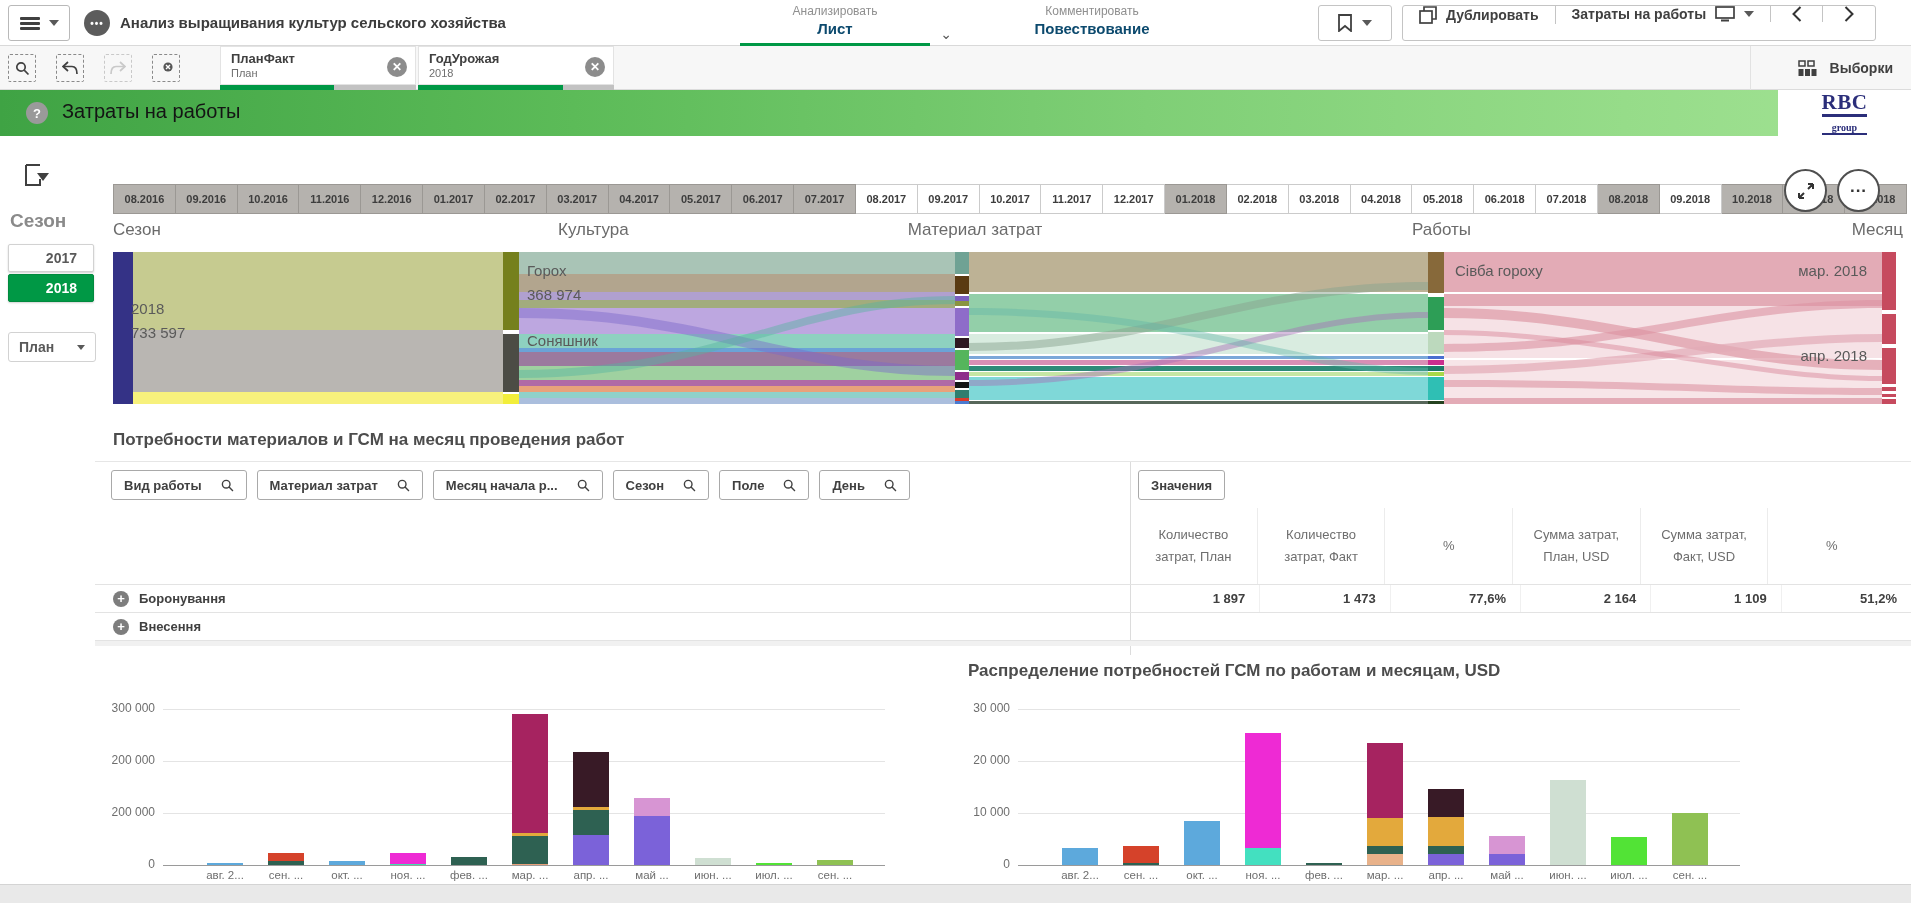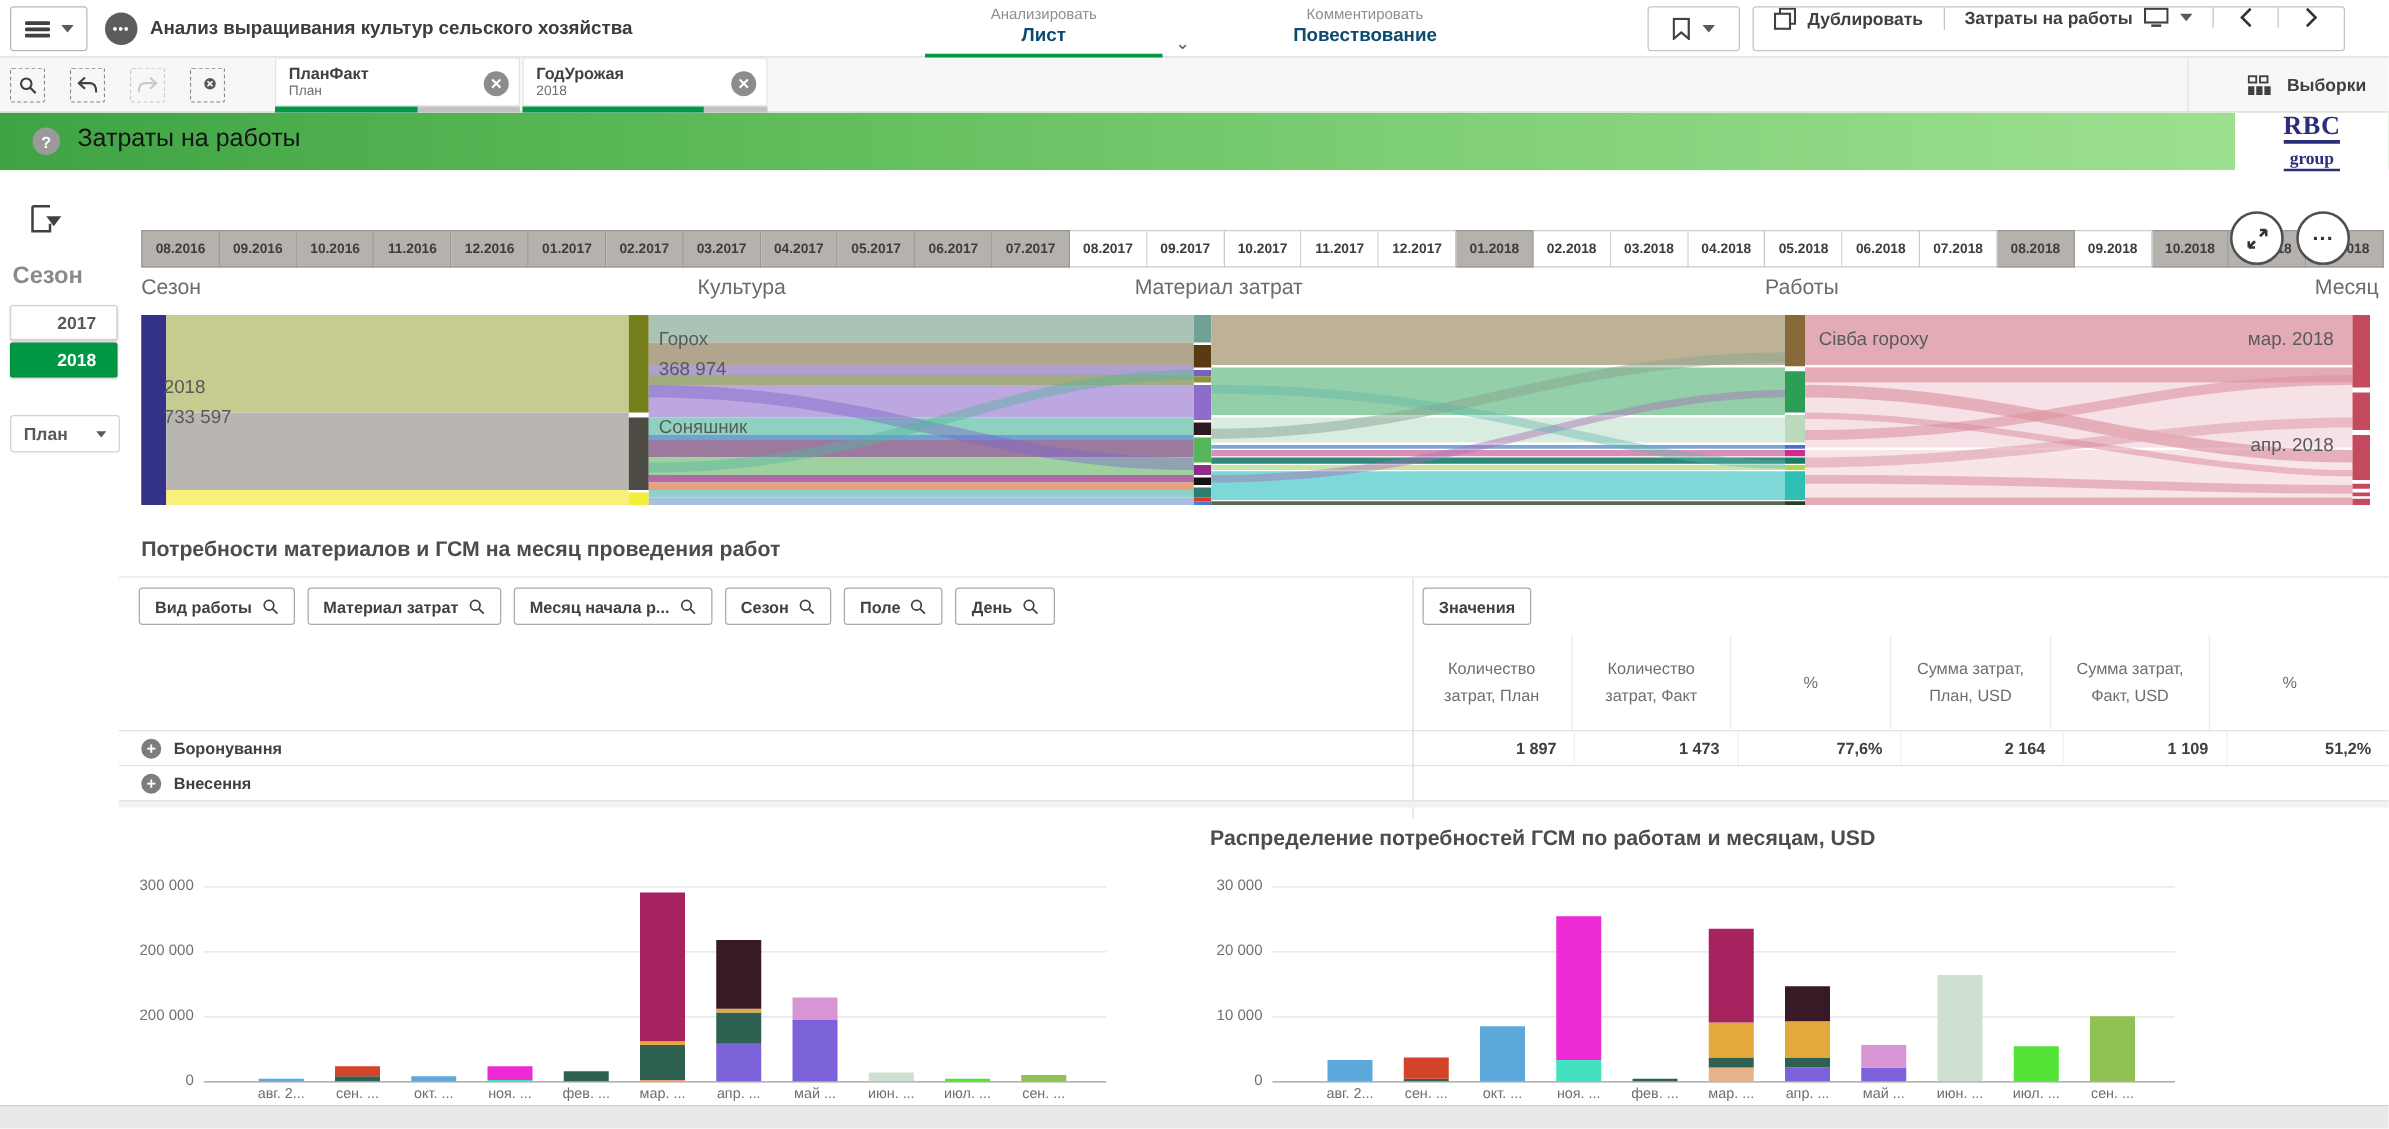"RBC" .logo-box { width: 123px -> 133px }
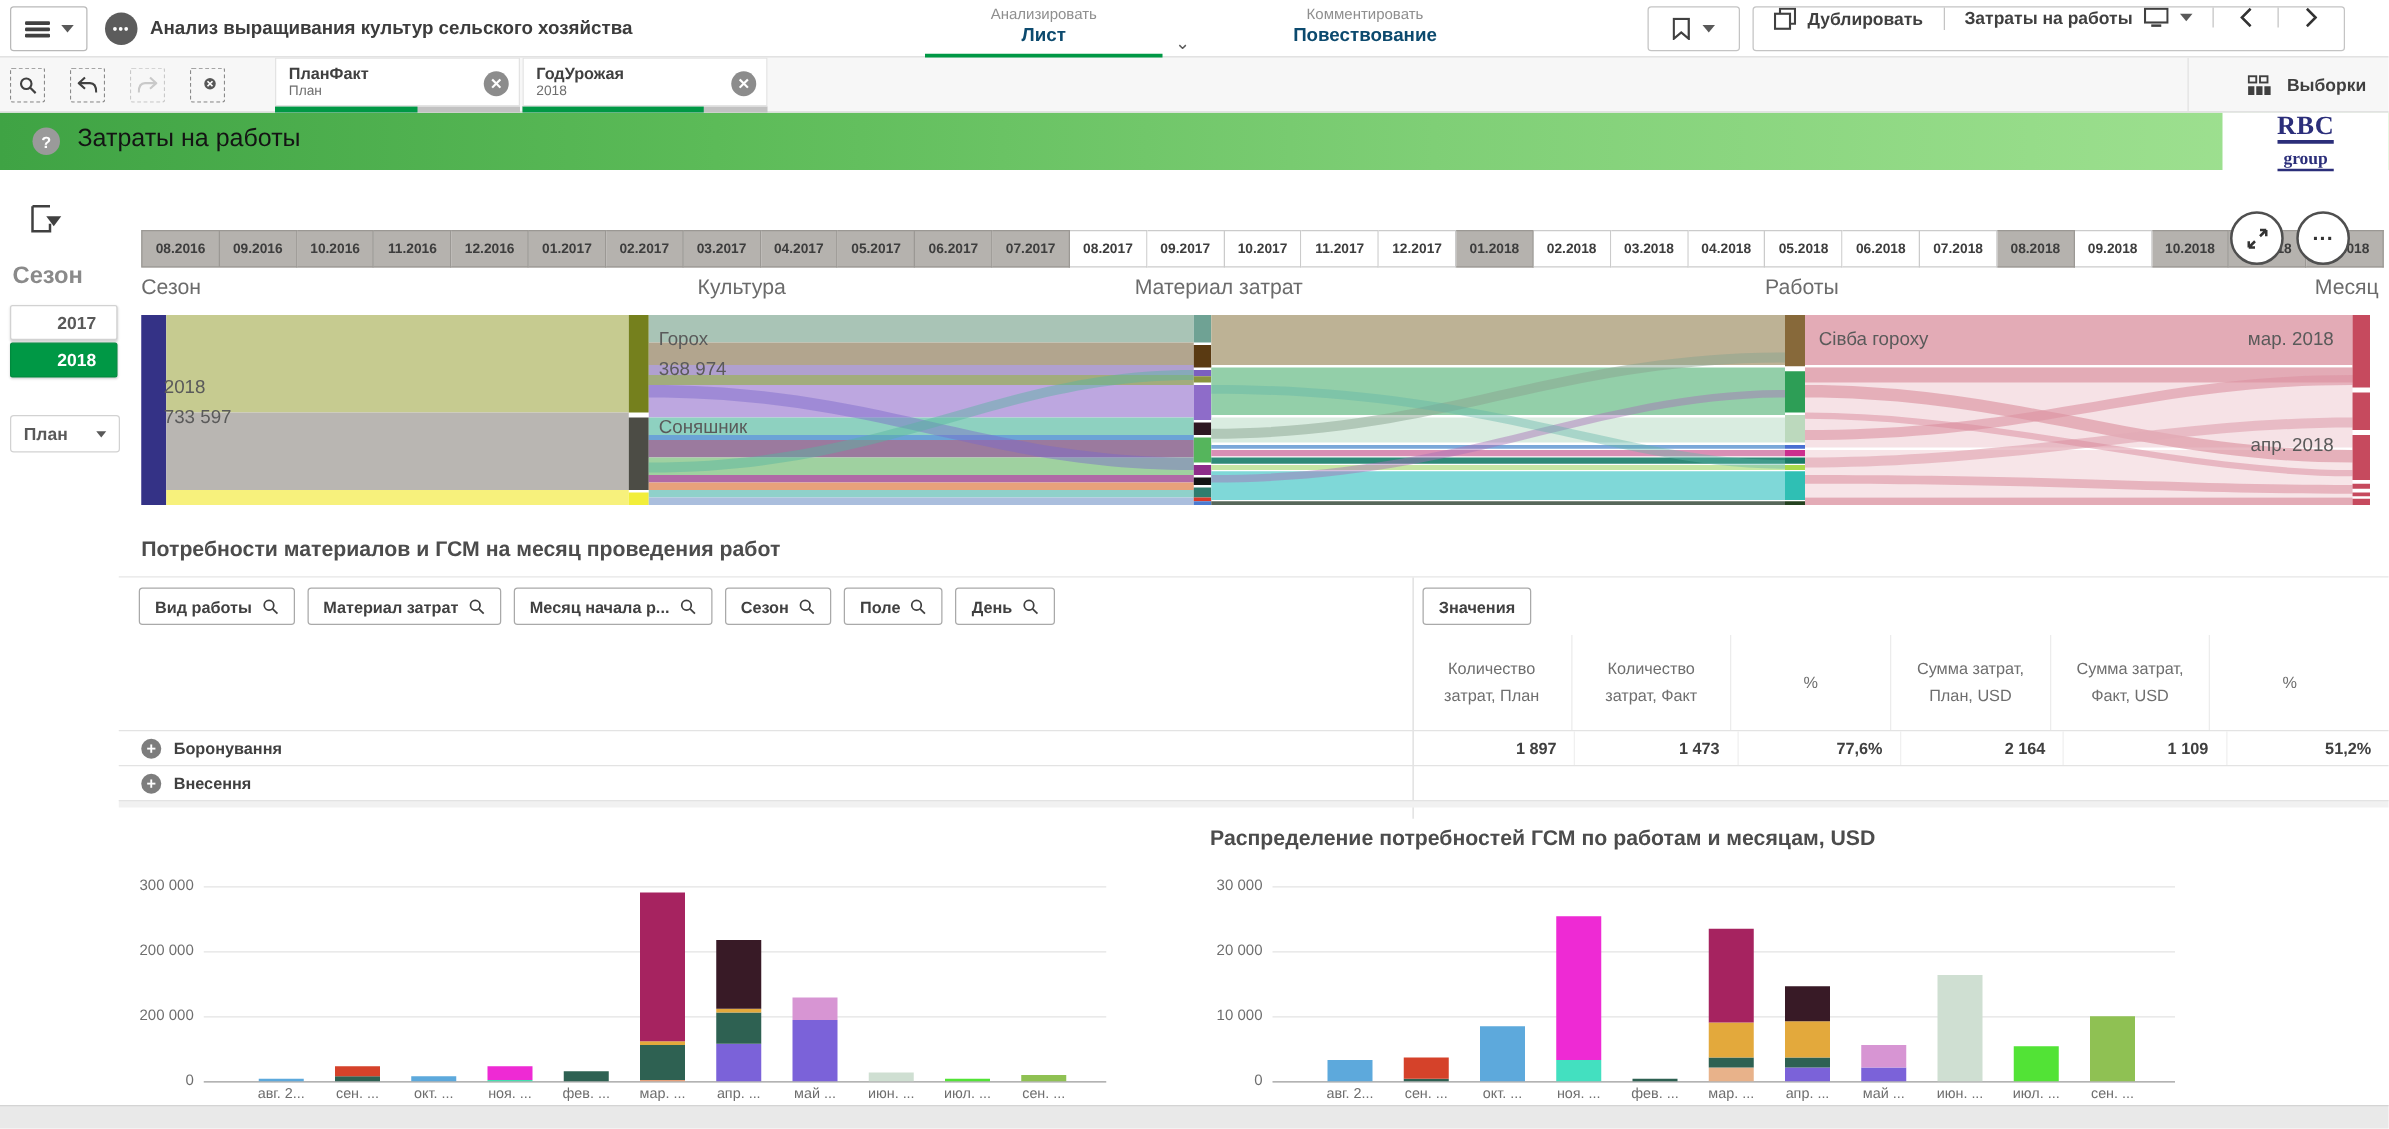"group" .rbc .l2 { font-size: 14px -> 10px }
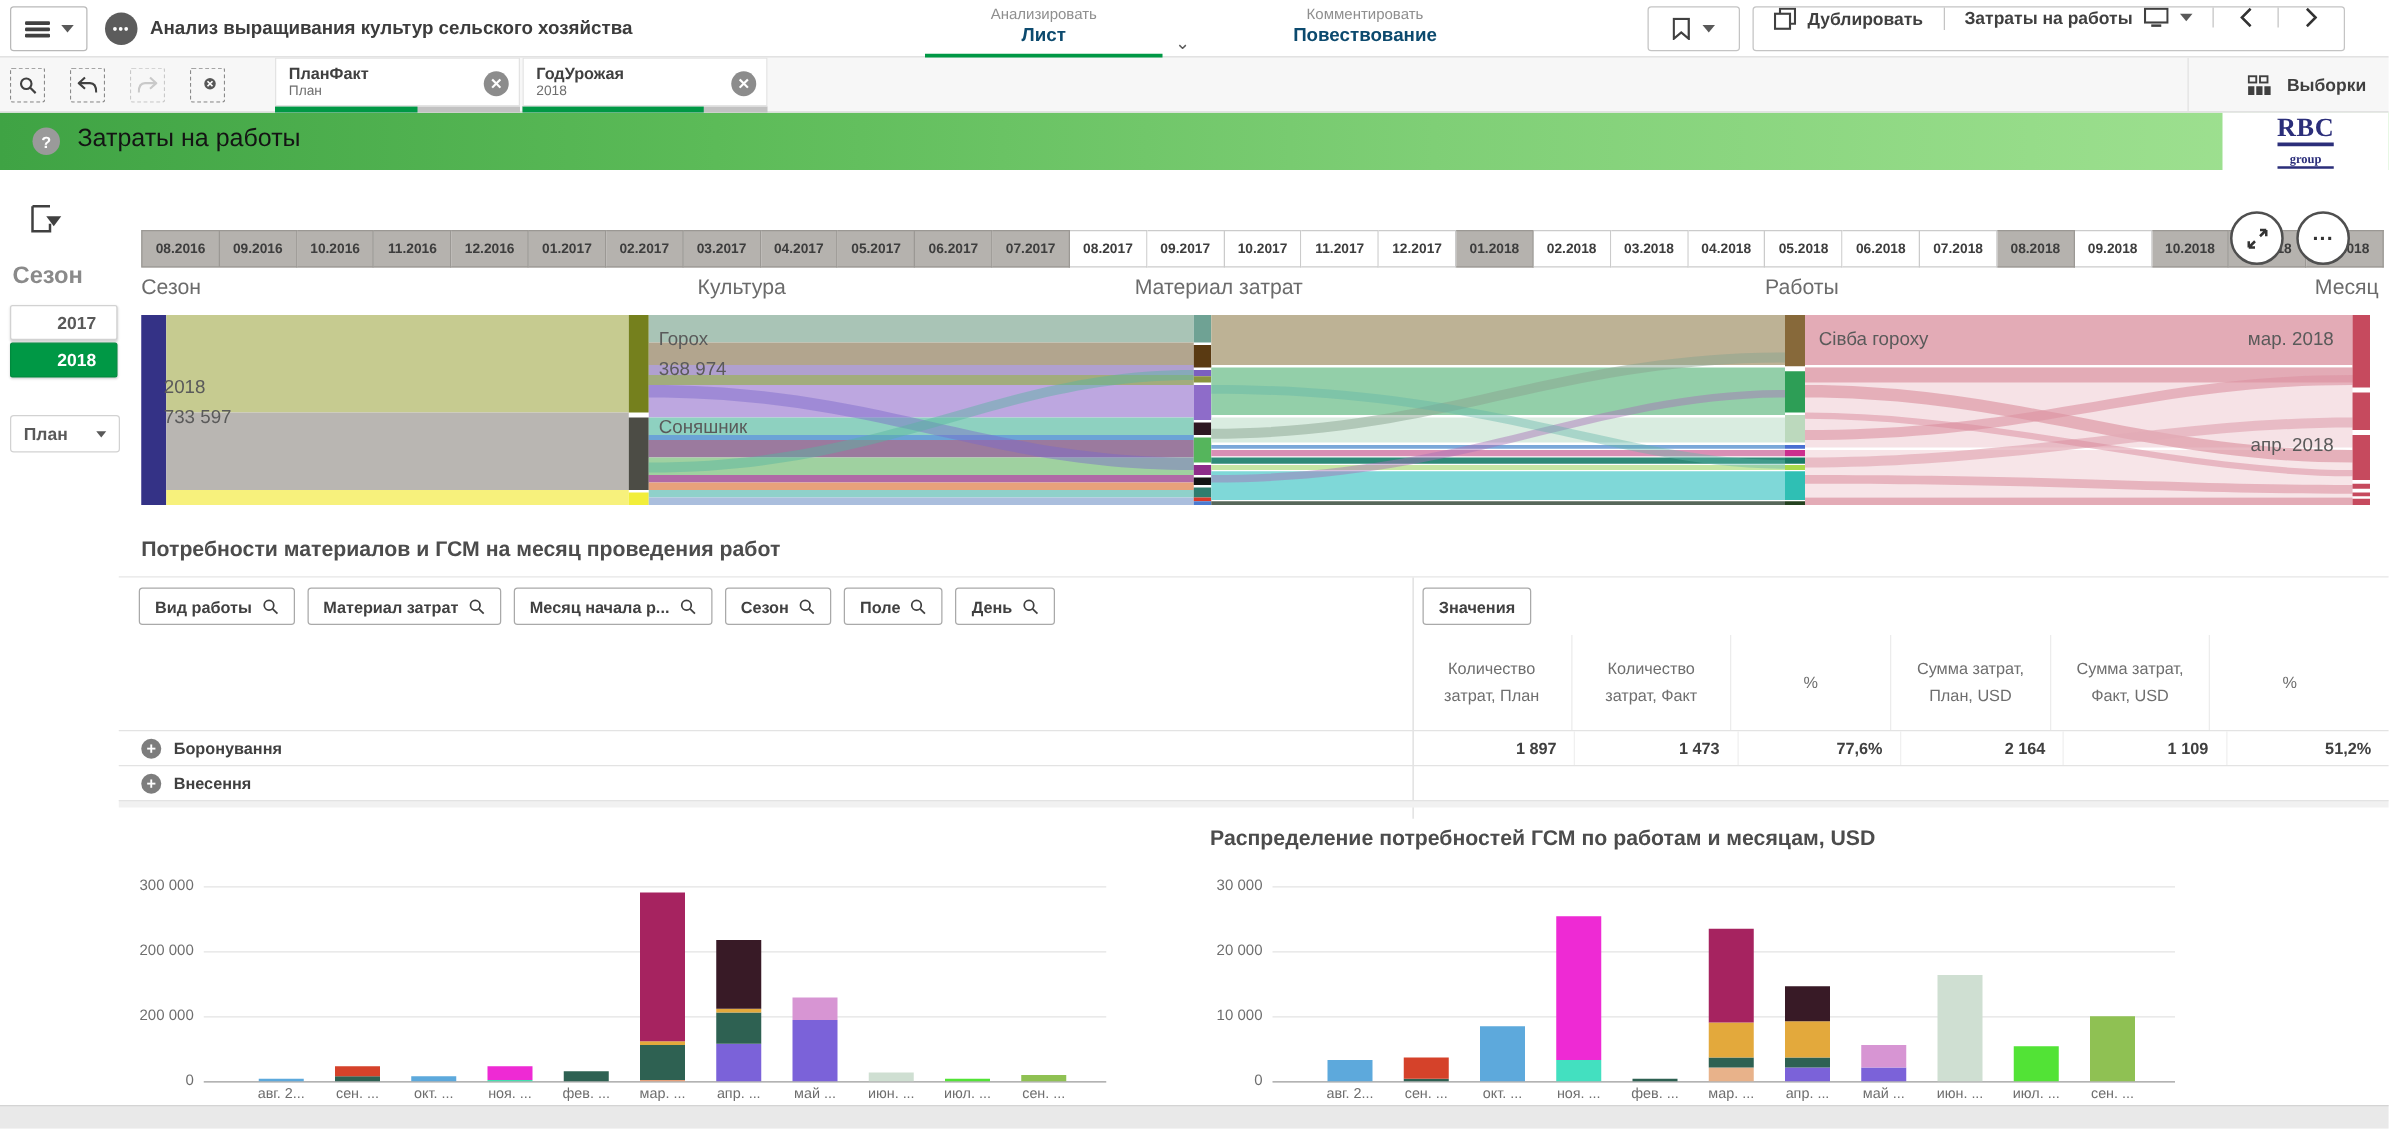"Вид работы" .chip { gap: 8px -> 19px }
